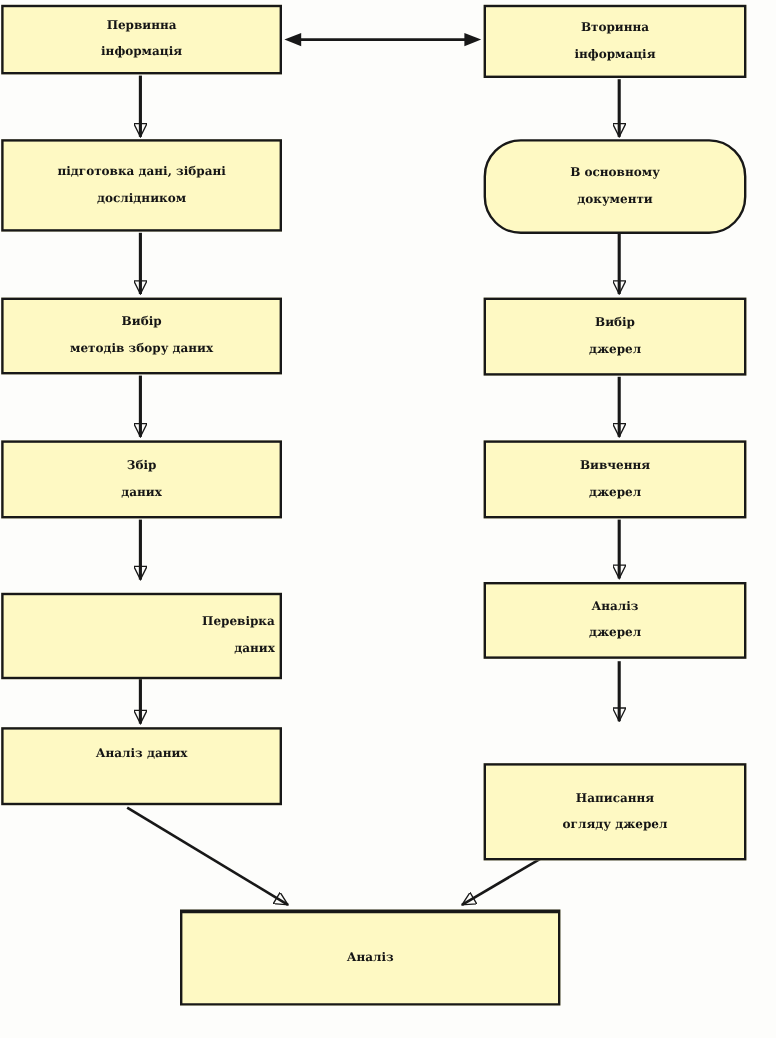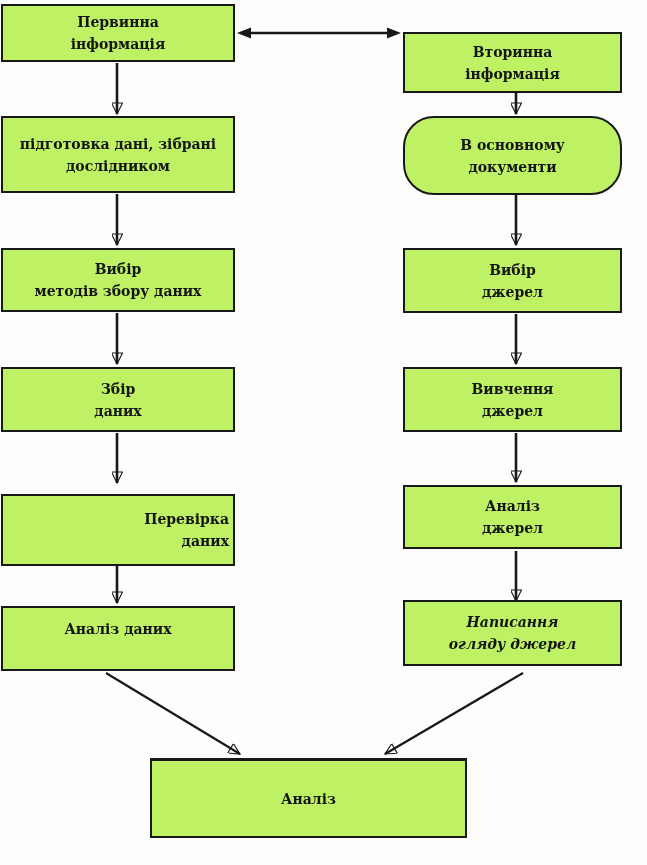"Первинна" .flow-box { background: #bef264 -> #fef9c3; font-size: 14px -> 10px }
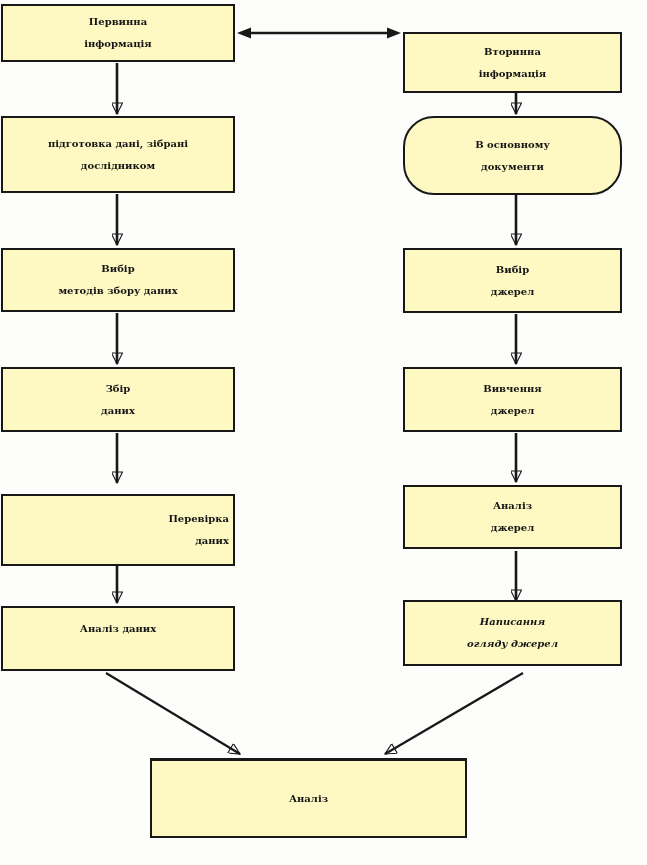"Вторинна" div.flow-box { margin-top: 28px -> none }
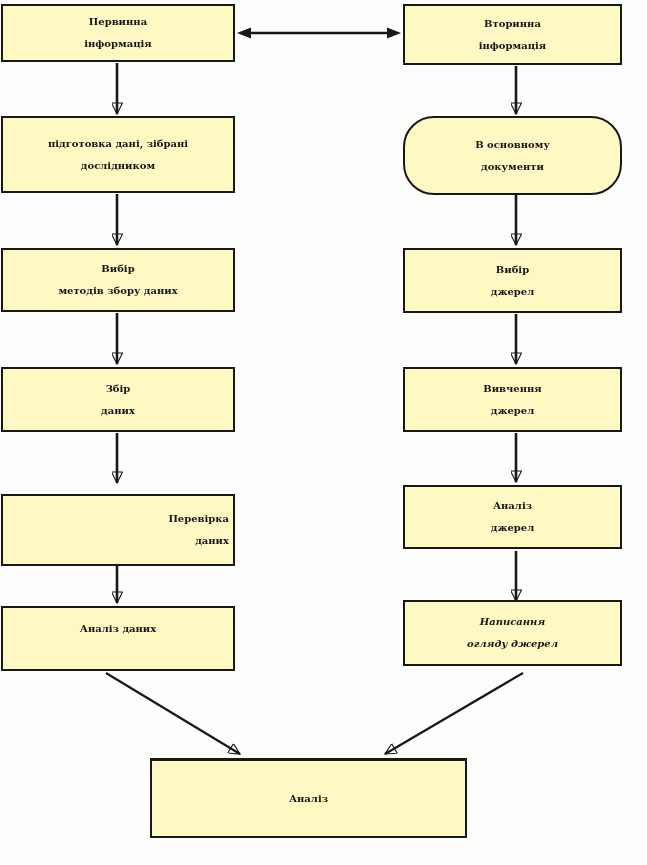"Написання" div.flow-box { font-style: italic -> none; height: 66px -> 81px; top: 600px -> 636px }
